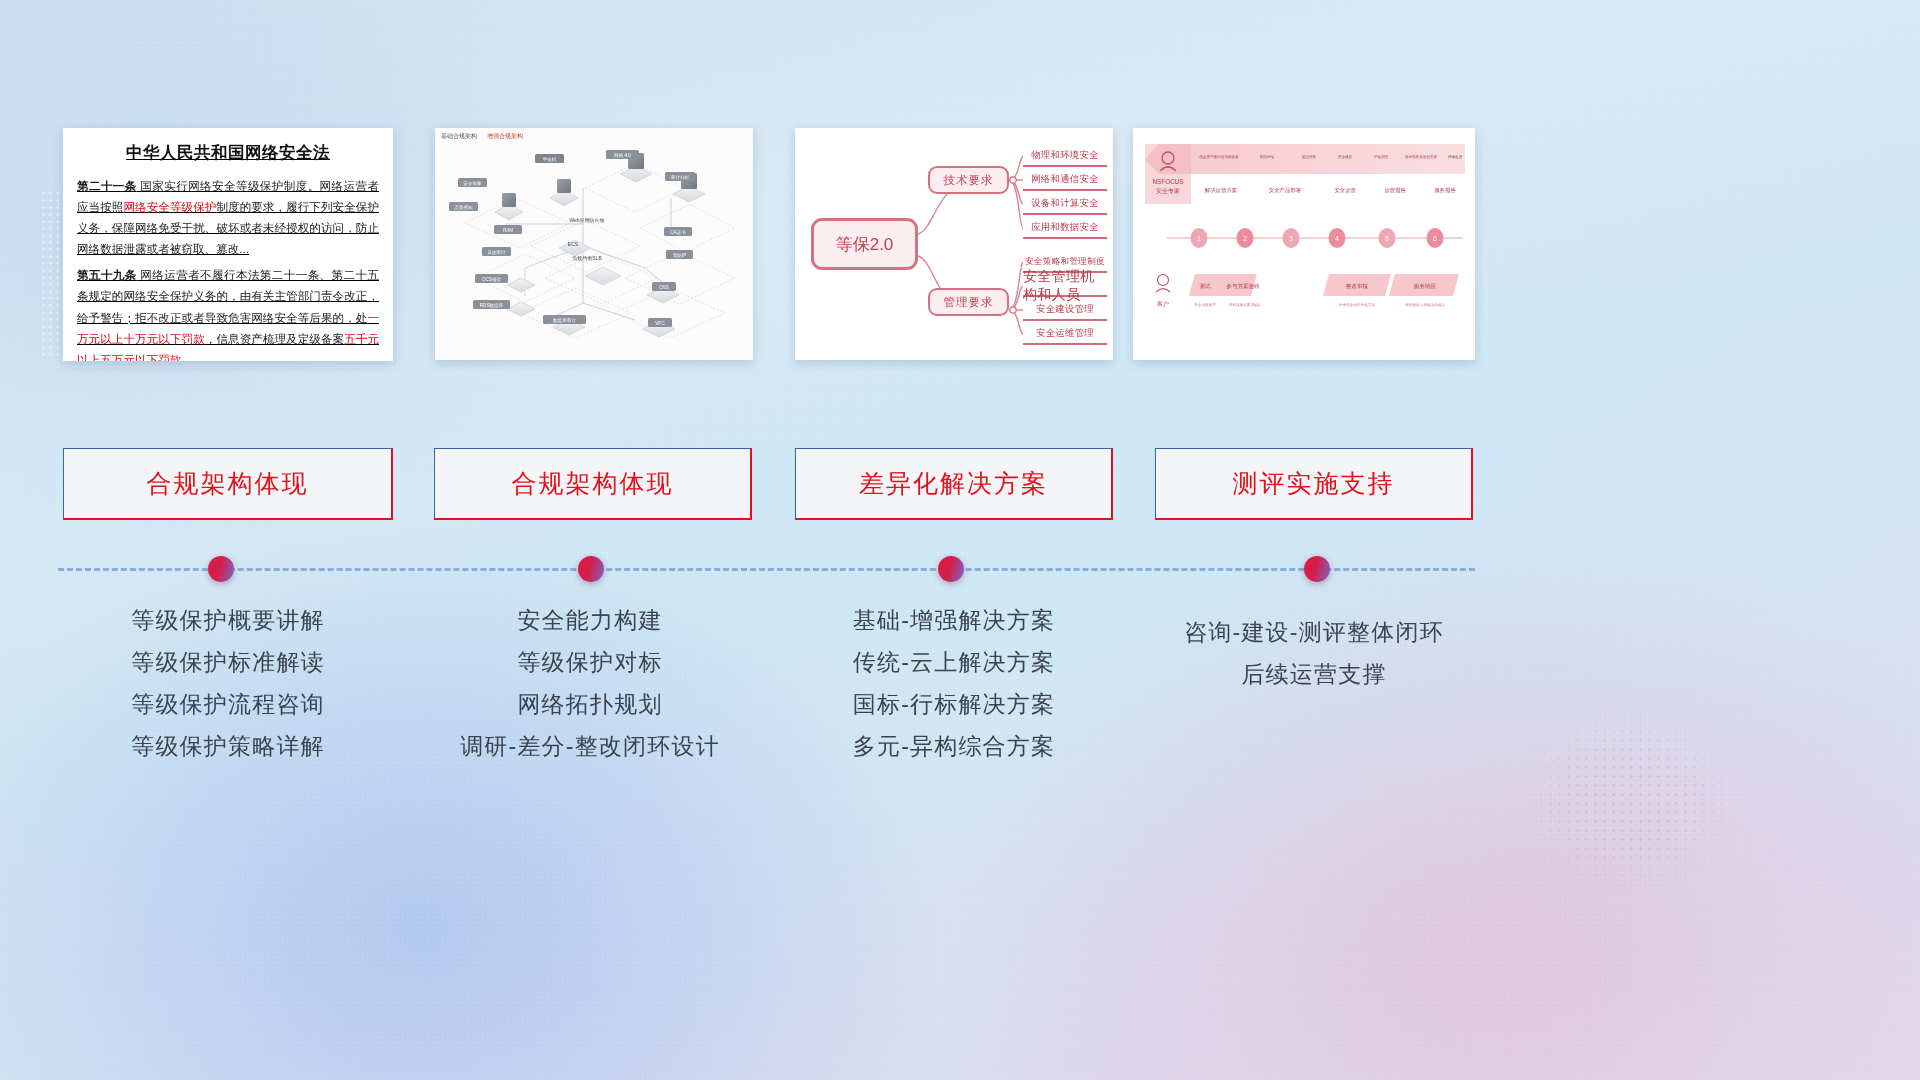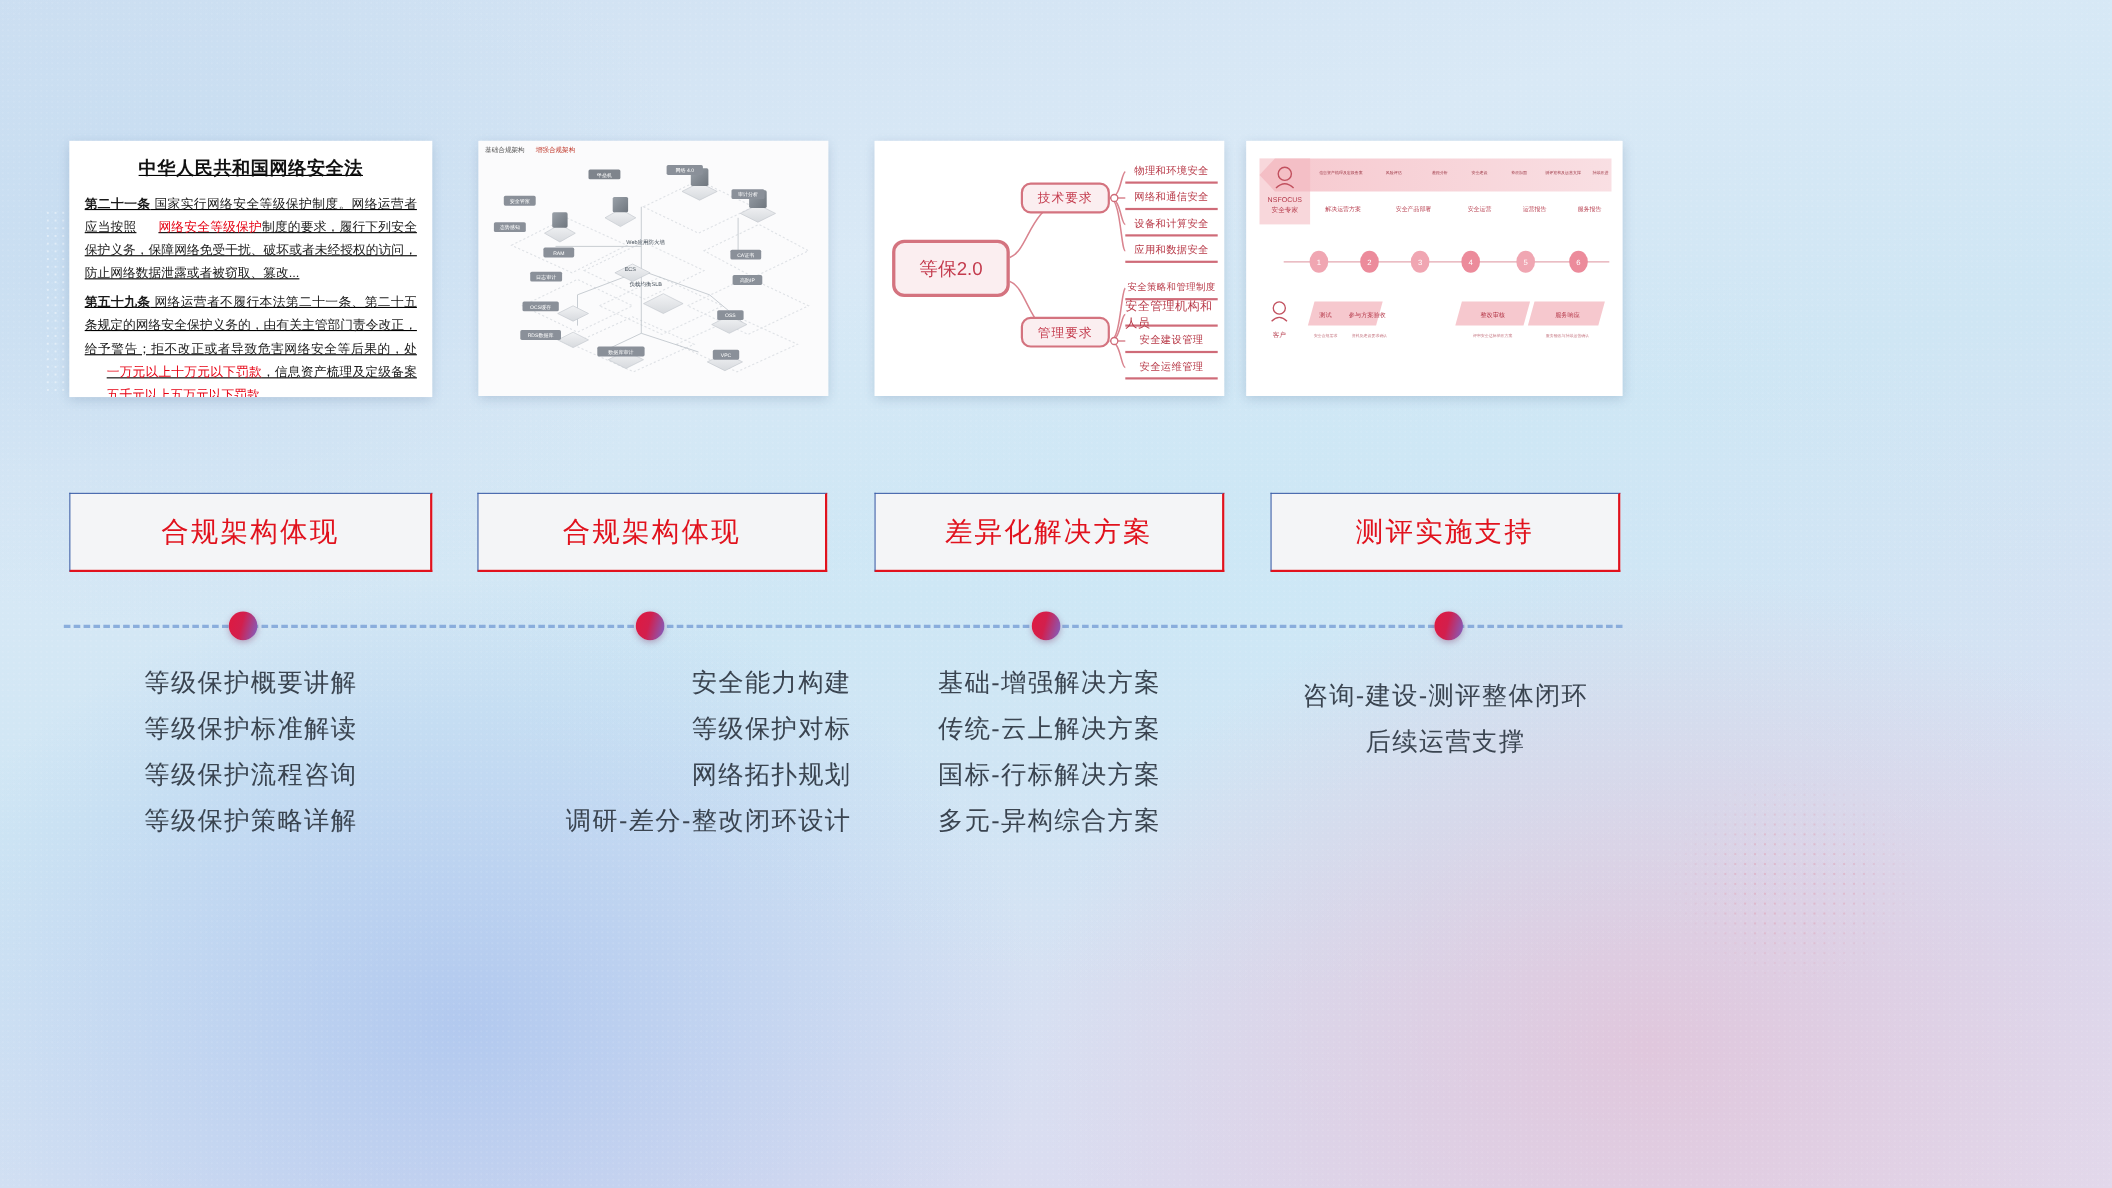"网络安全等级保护" .law .hl { padding-left: 20px -> none }
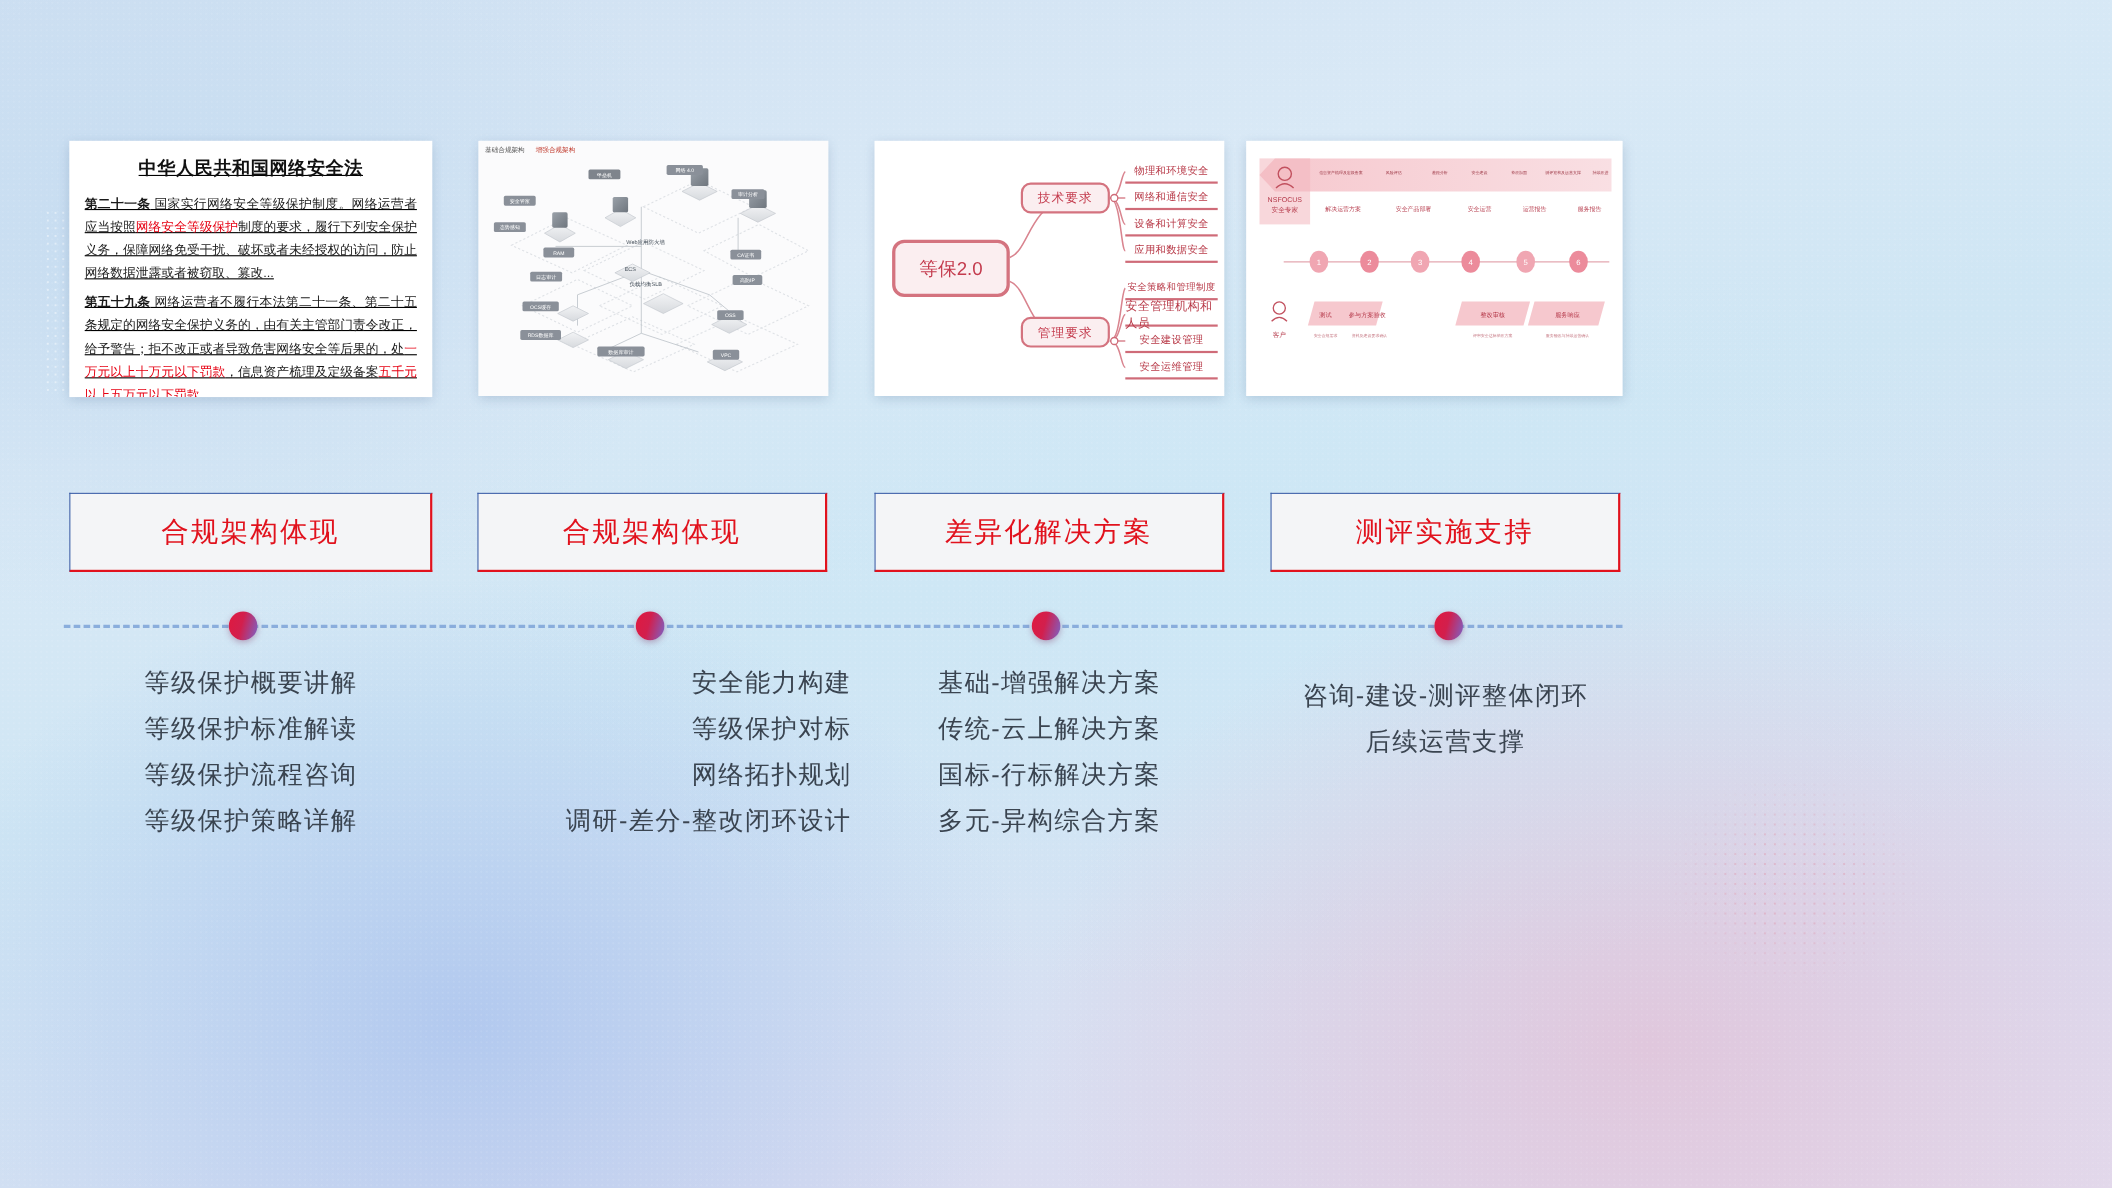"安全管理机构和人员" div.mm-leaf { font-size: 11px -> 14px }
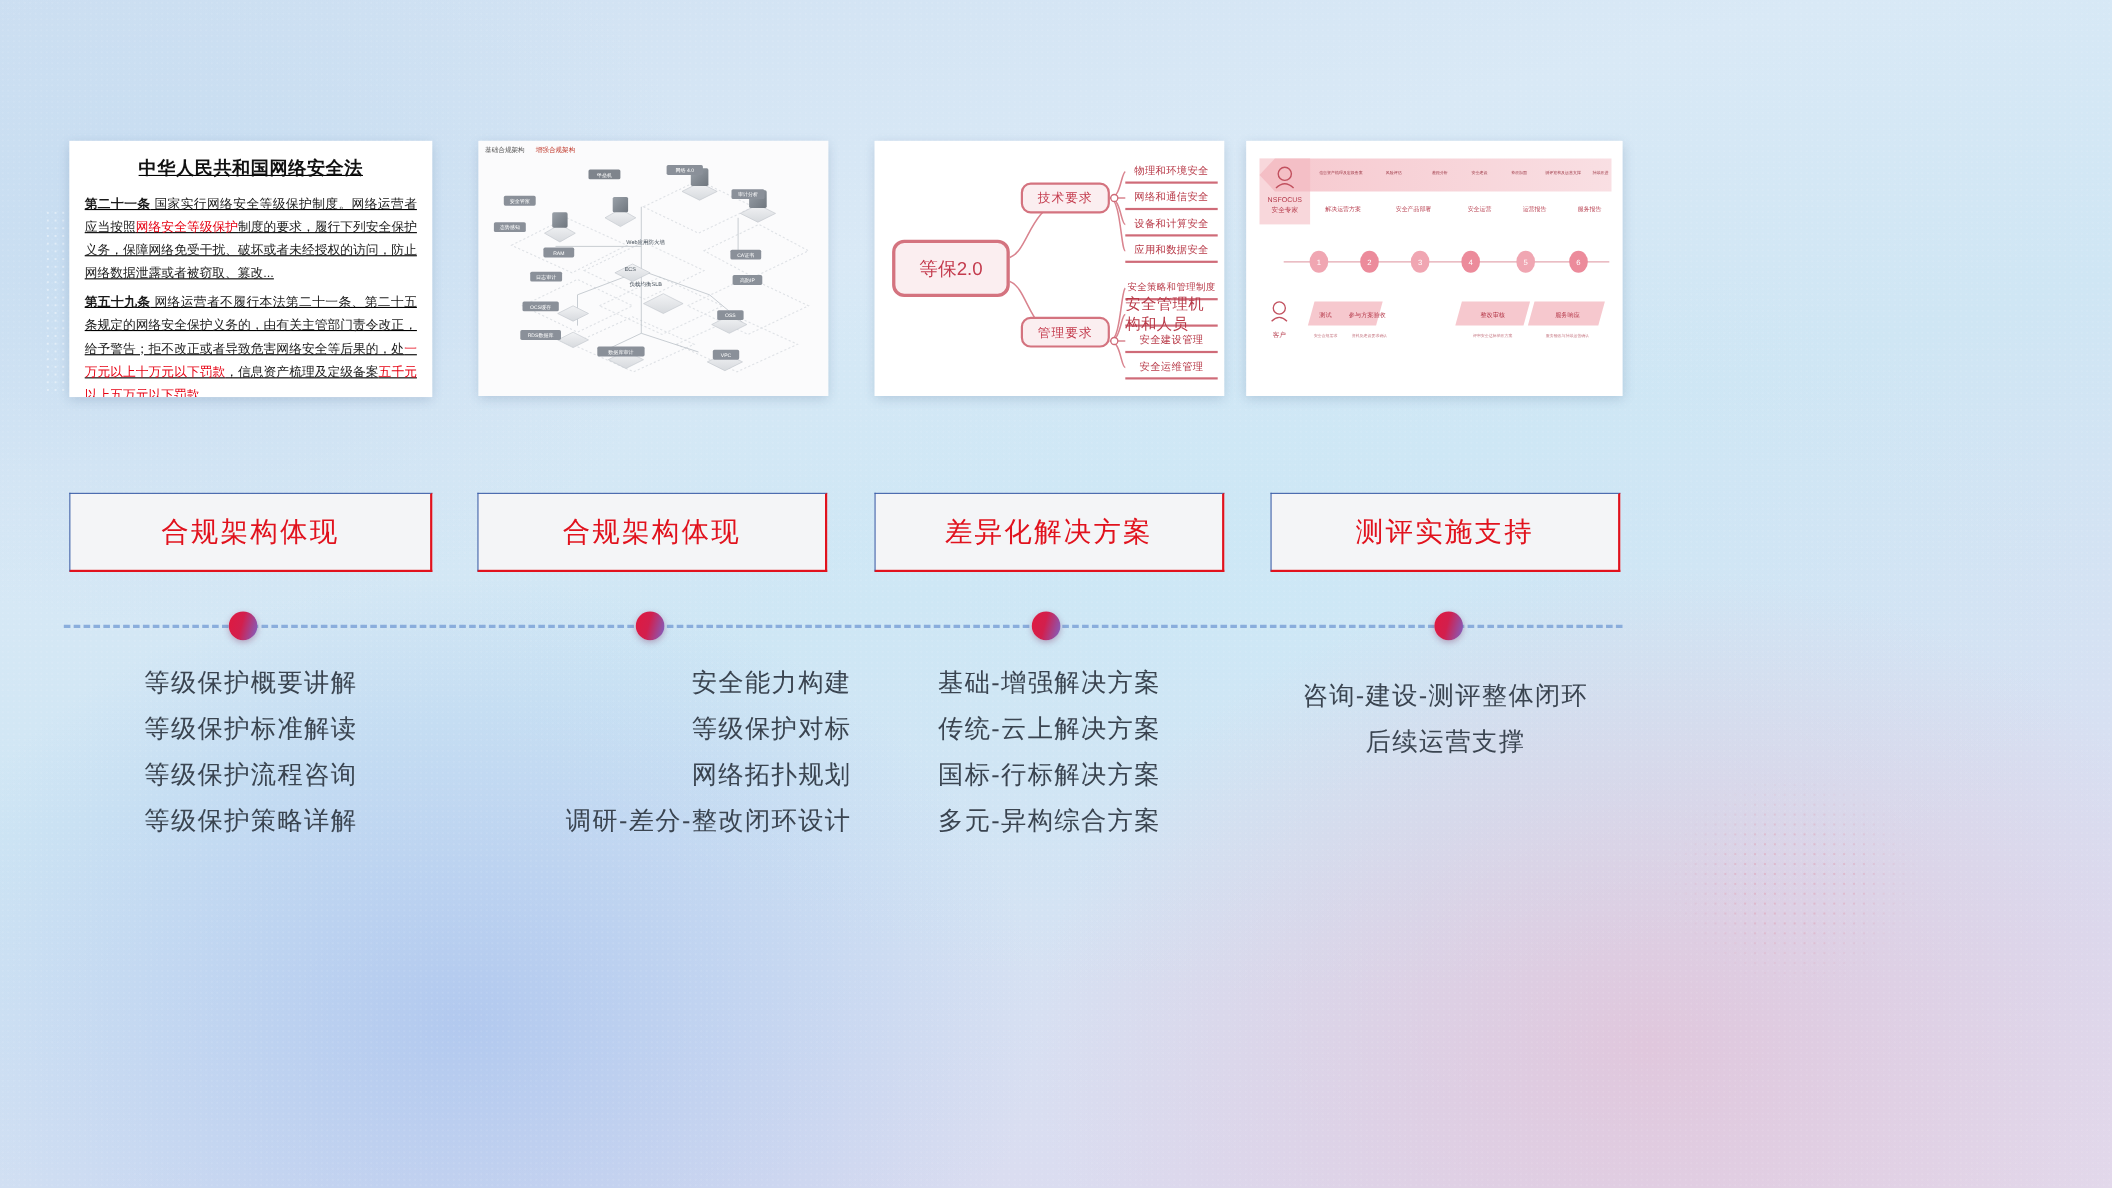"安全能力构建" .list.l2 { left: 456px -> 431px; text-align: right -> none }
